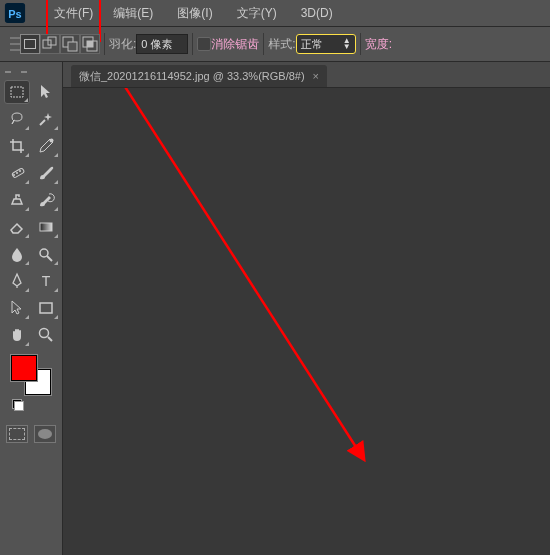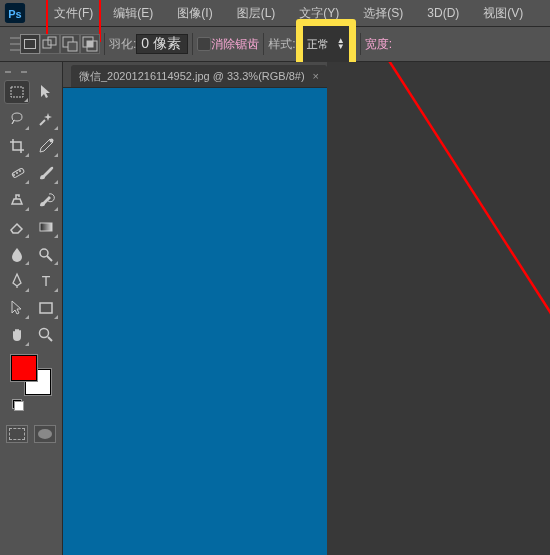"图层(L)" div.menu-item { html: <div>图层(L)</div> -> none }
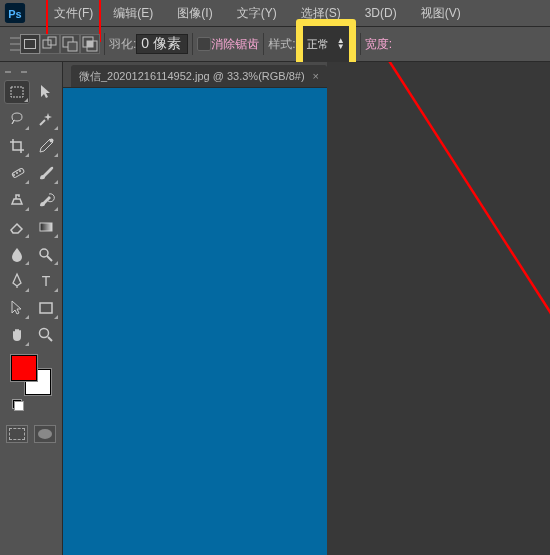"选择(S)" div.menu-item { html: <div>选择(S)</div> -> none }
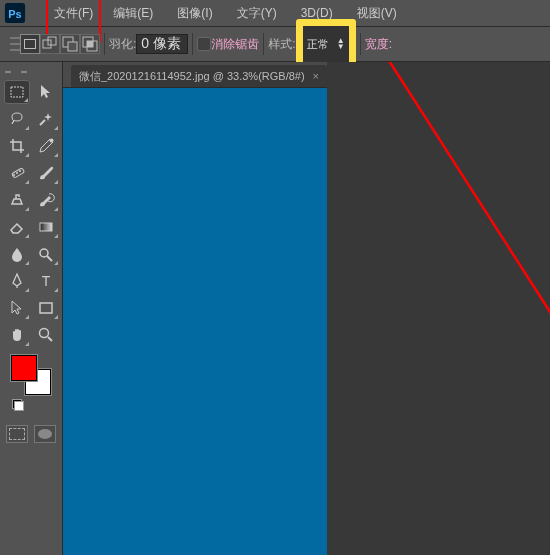"视图(V)" div.menu-item { html: <div>视图(V)</div> -> none }
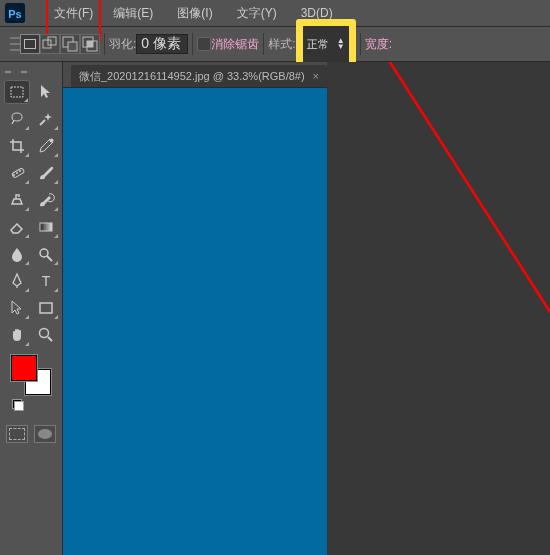"0 像素" .feather-inp { font-size: 14px -> 11px }
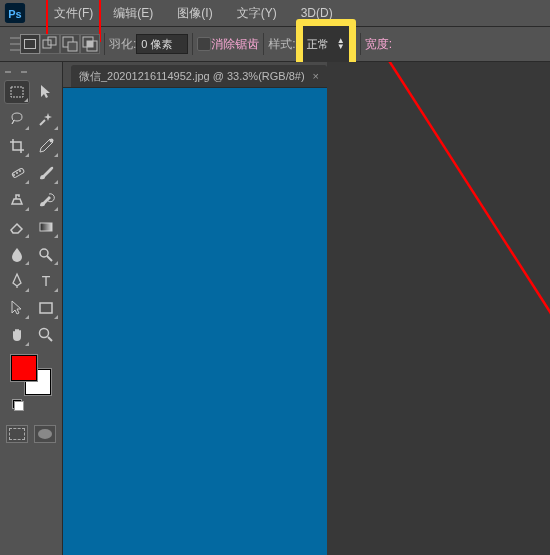"正常" .style-sel { border: 7px solid #fde047 -> 1px solid #fde047; padding: 18px 4px -> 0 4px }
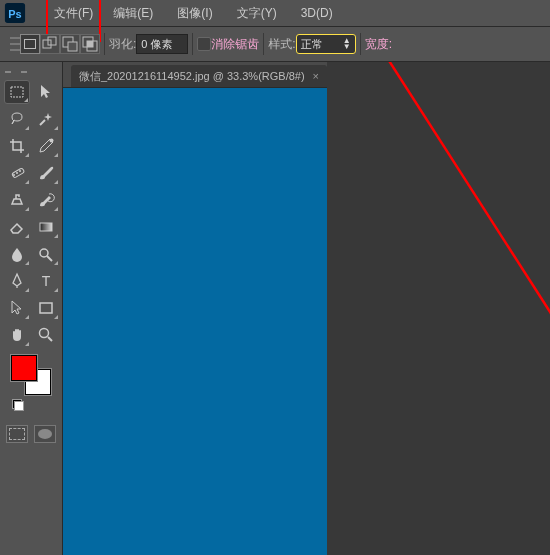"微信_20201216114952.jpg @ 33.3%(RGB/8#)" .canvas-area { flex-direction: none -> column }
